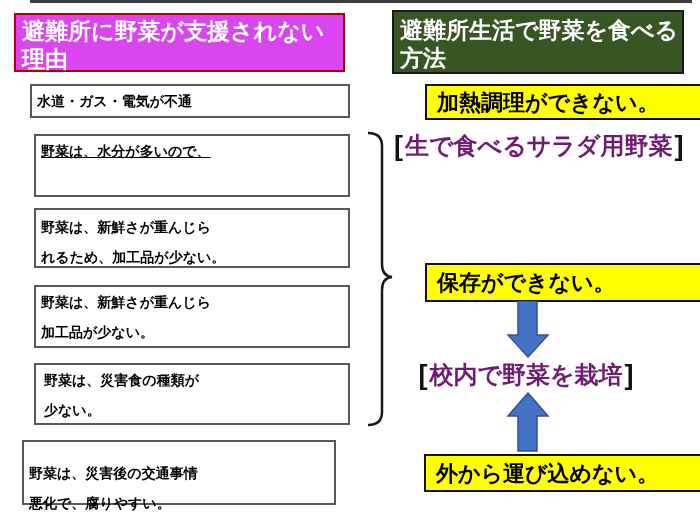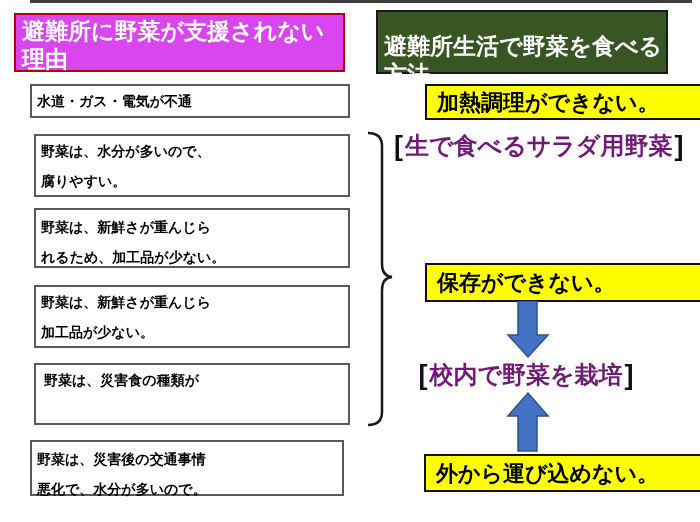"避難所生活で野菜を食べる" .hdr-green { left: 376px -> 392px; padding-top: 20px -> 4px }
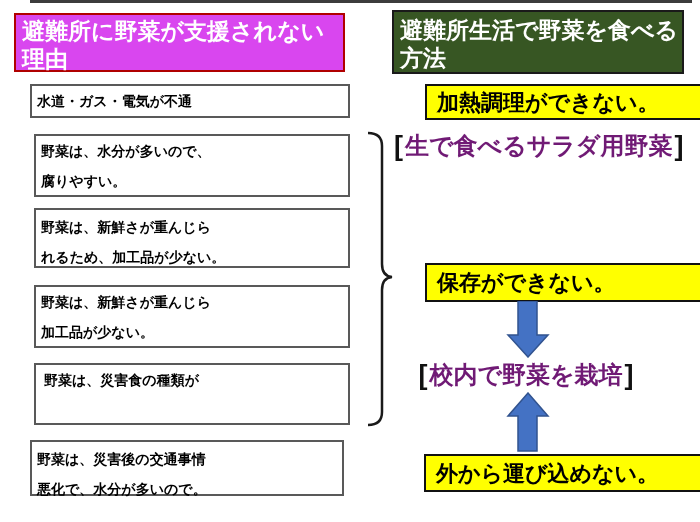"野菜は、水分が多いので、" .wbox-2 { text-decoration: none -> underline }
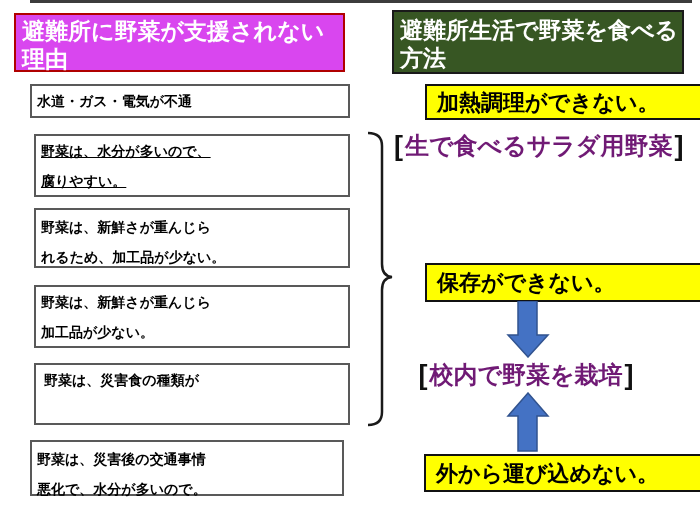"腐りやすい。" span { html: <span>腐りやすい。</span> -> none }
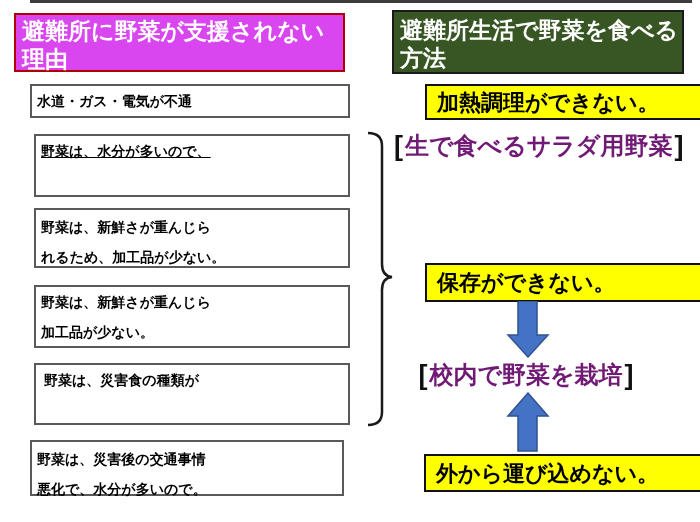"少ない。" span { html: none -> <span>少ない。</span> }
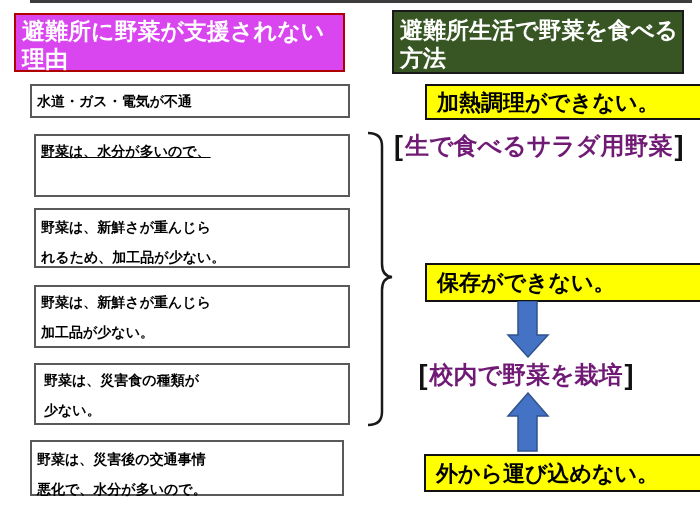"野菜は、災害後の交通事情" .wbox-6 { height: 56px -> 65px; left: 30px -> 22px; padding-top: 2px -> 16px }
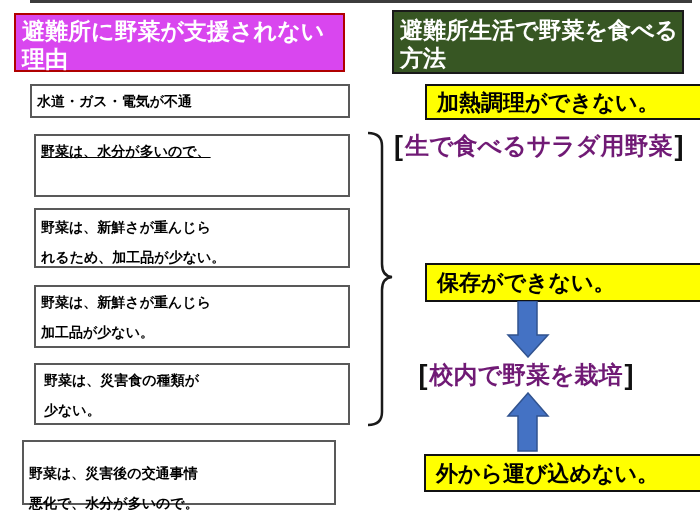"悪化で、水分が多いので。" span { text: 水分が多いので -> 腐りやすい }
